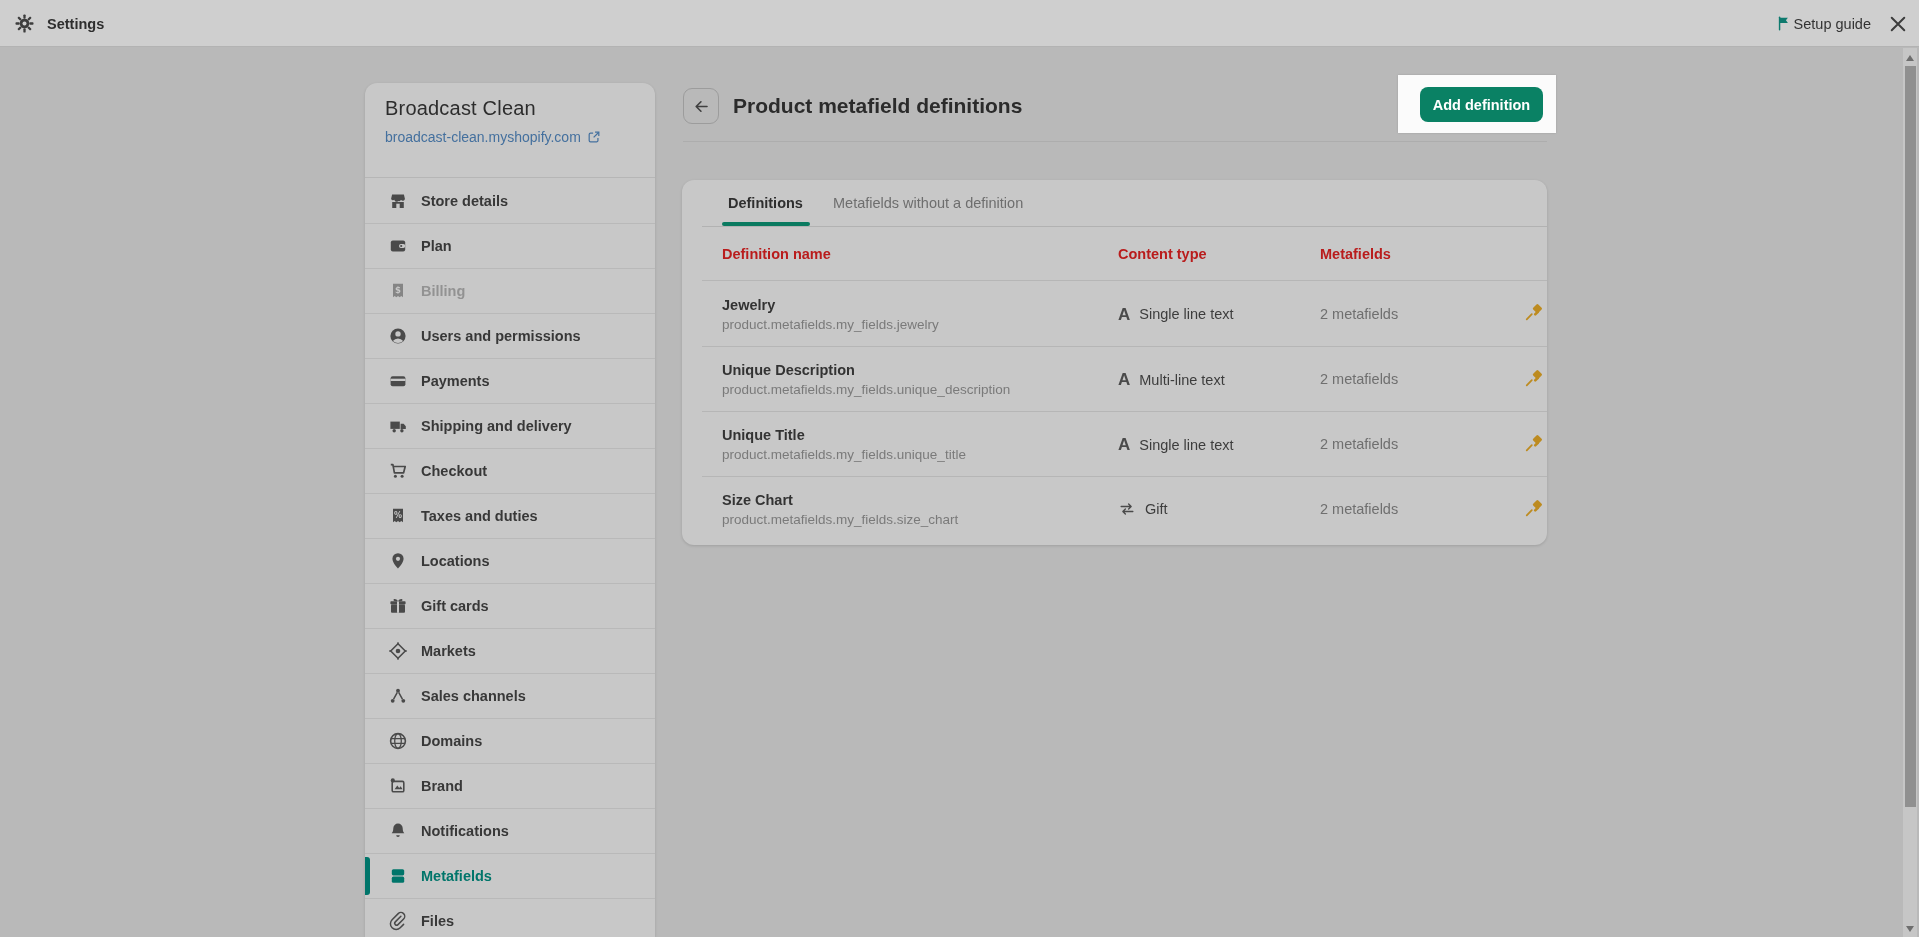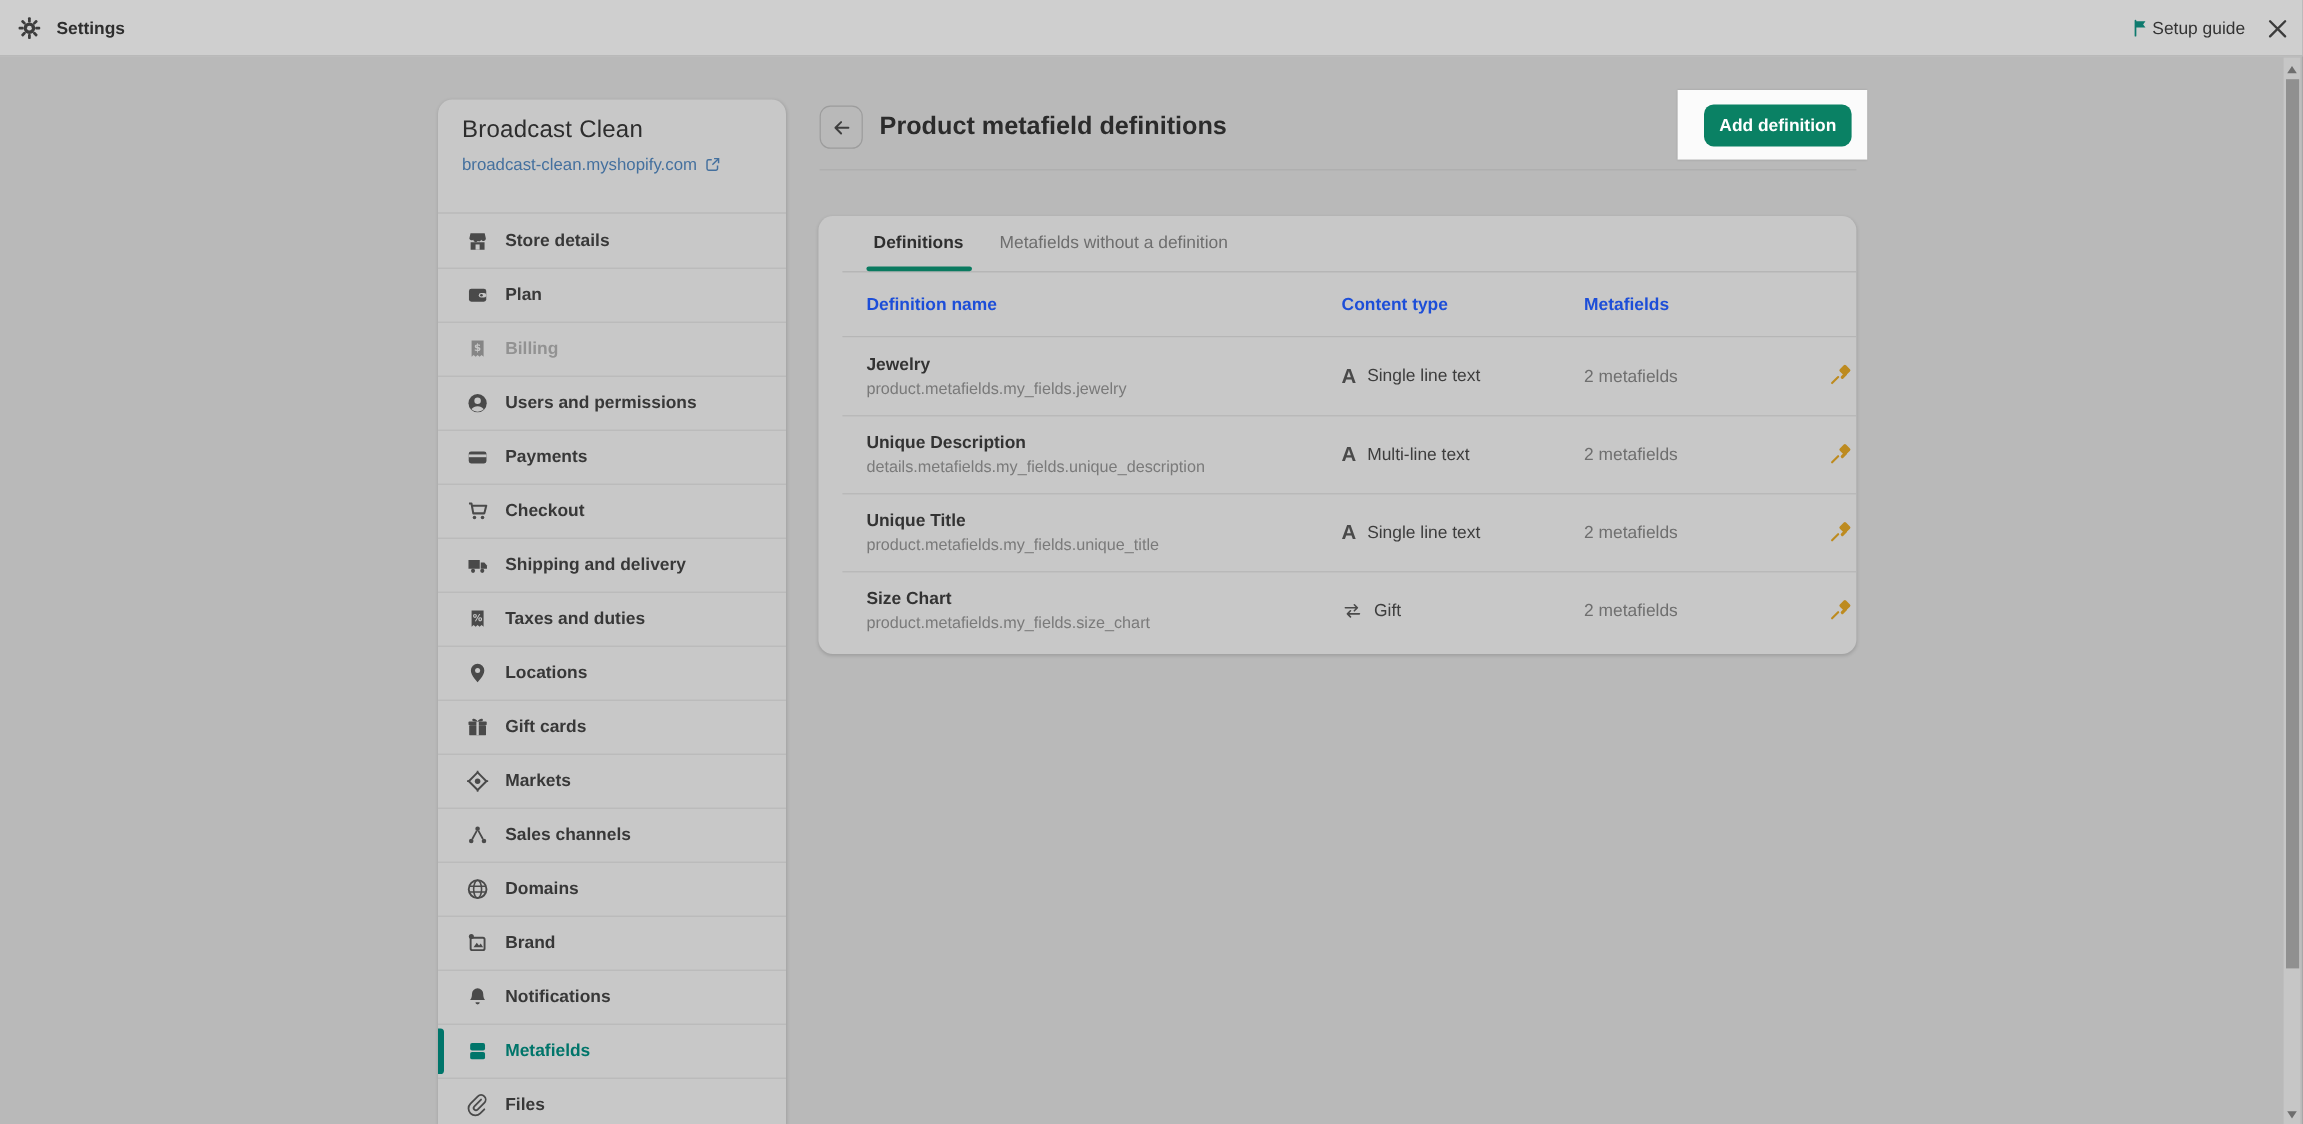"Definition name" .th { color: #1d4ed8 -> #b91c1c }
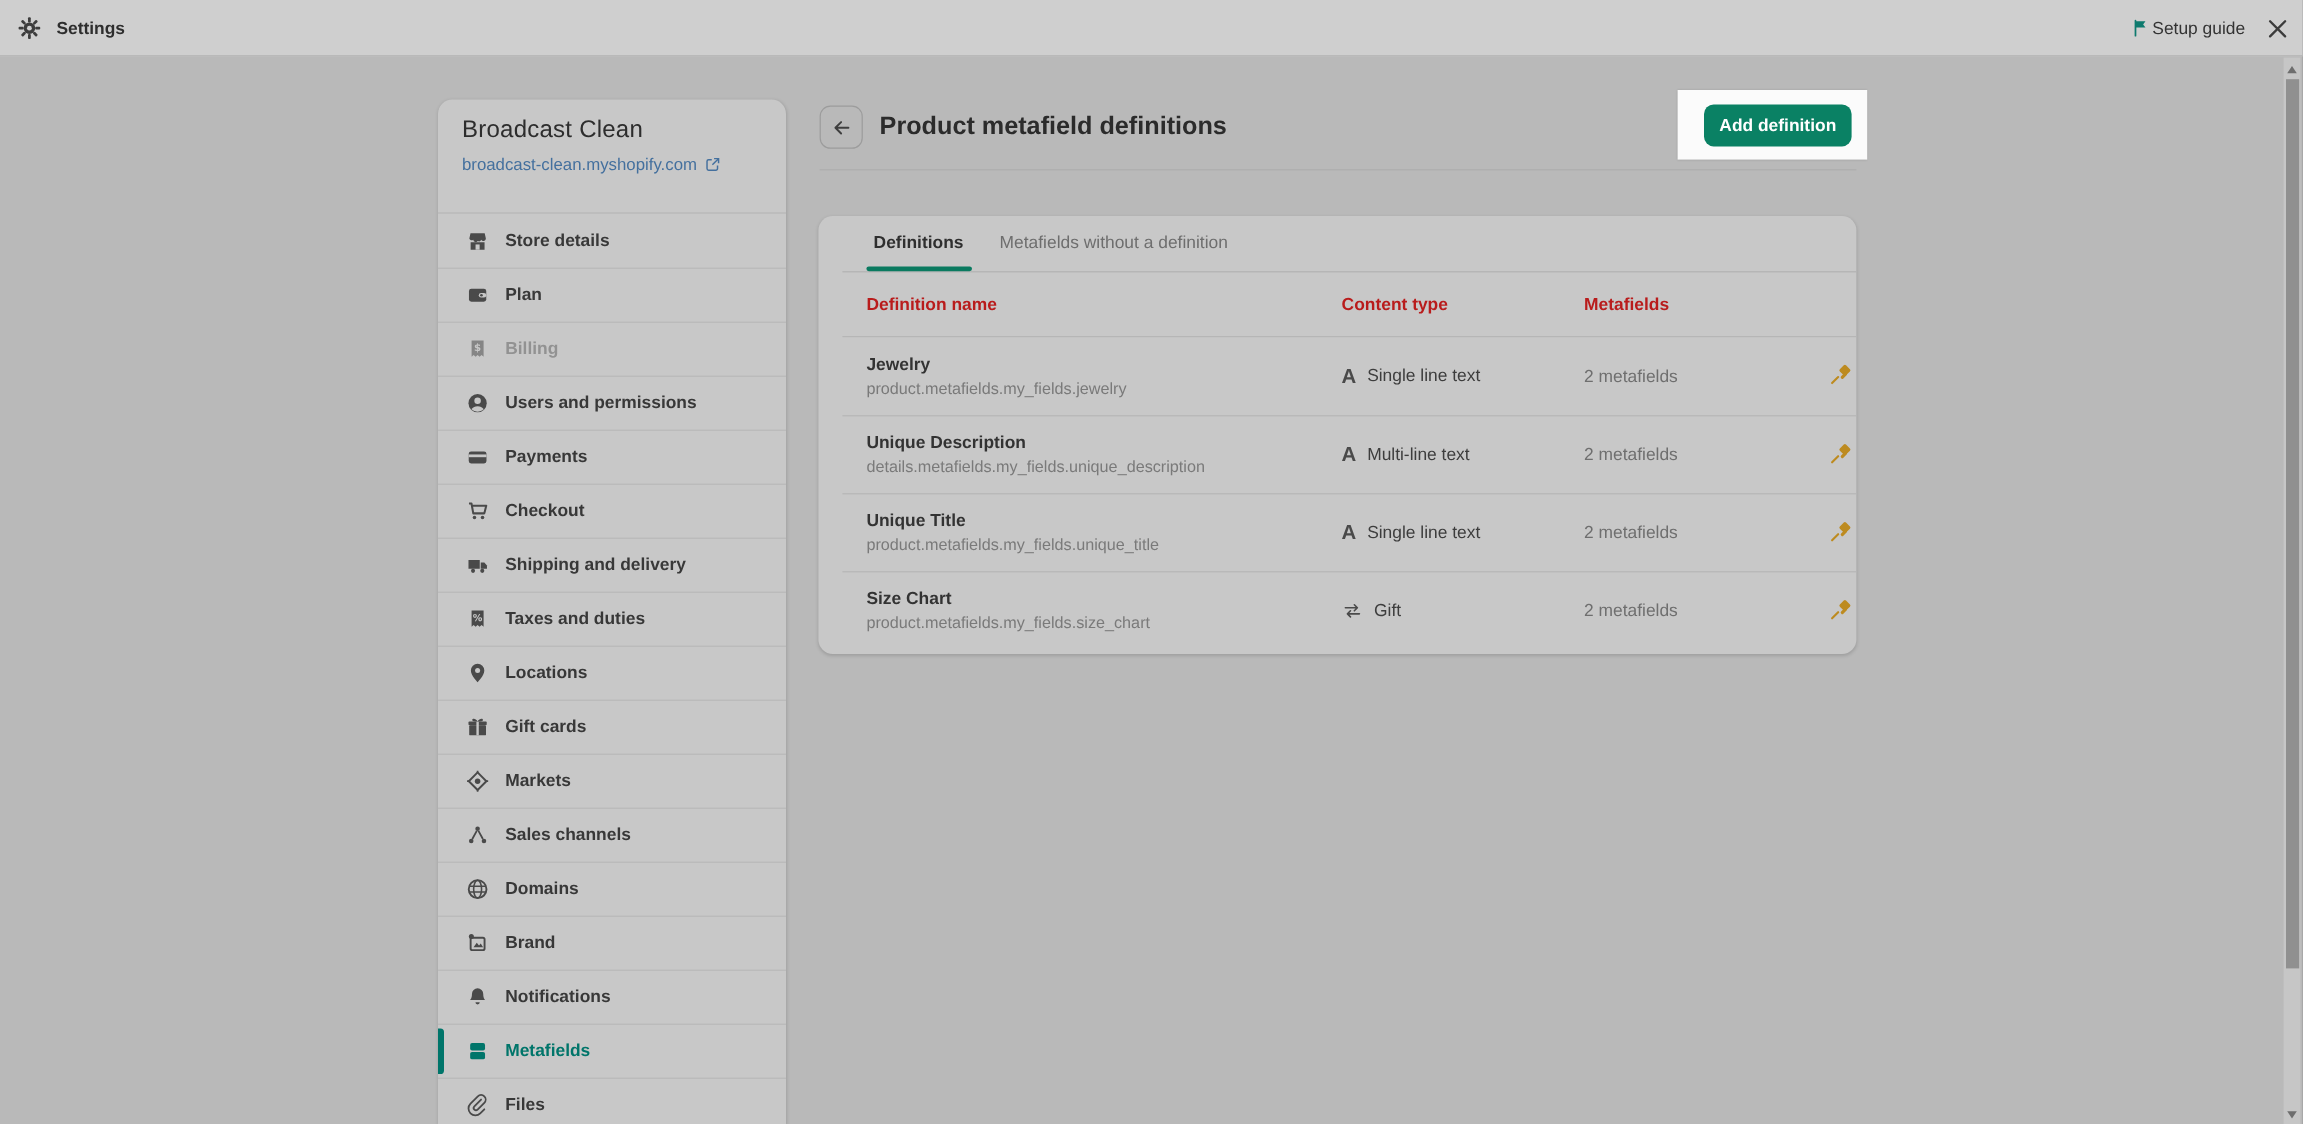"details.metafields.my_fields.unique_desc" div.rkey { text: details.metafields.my -> product.metafields.my }
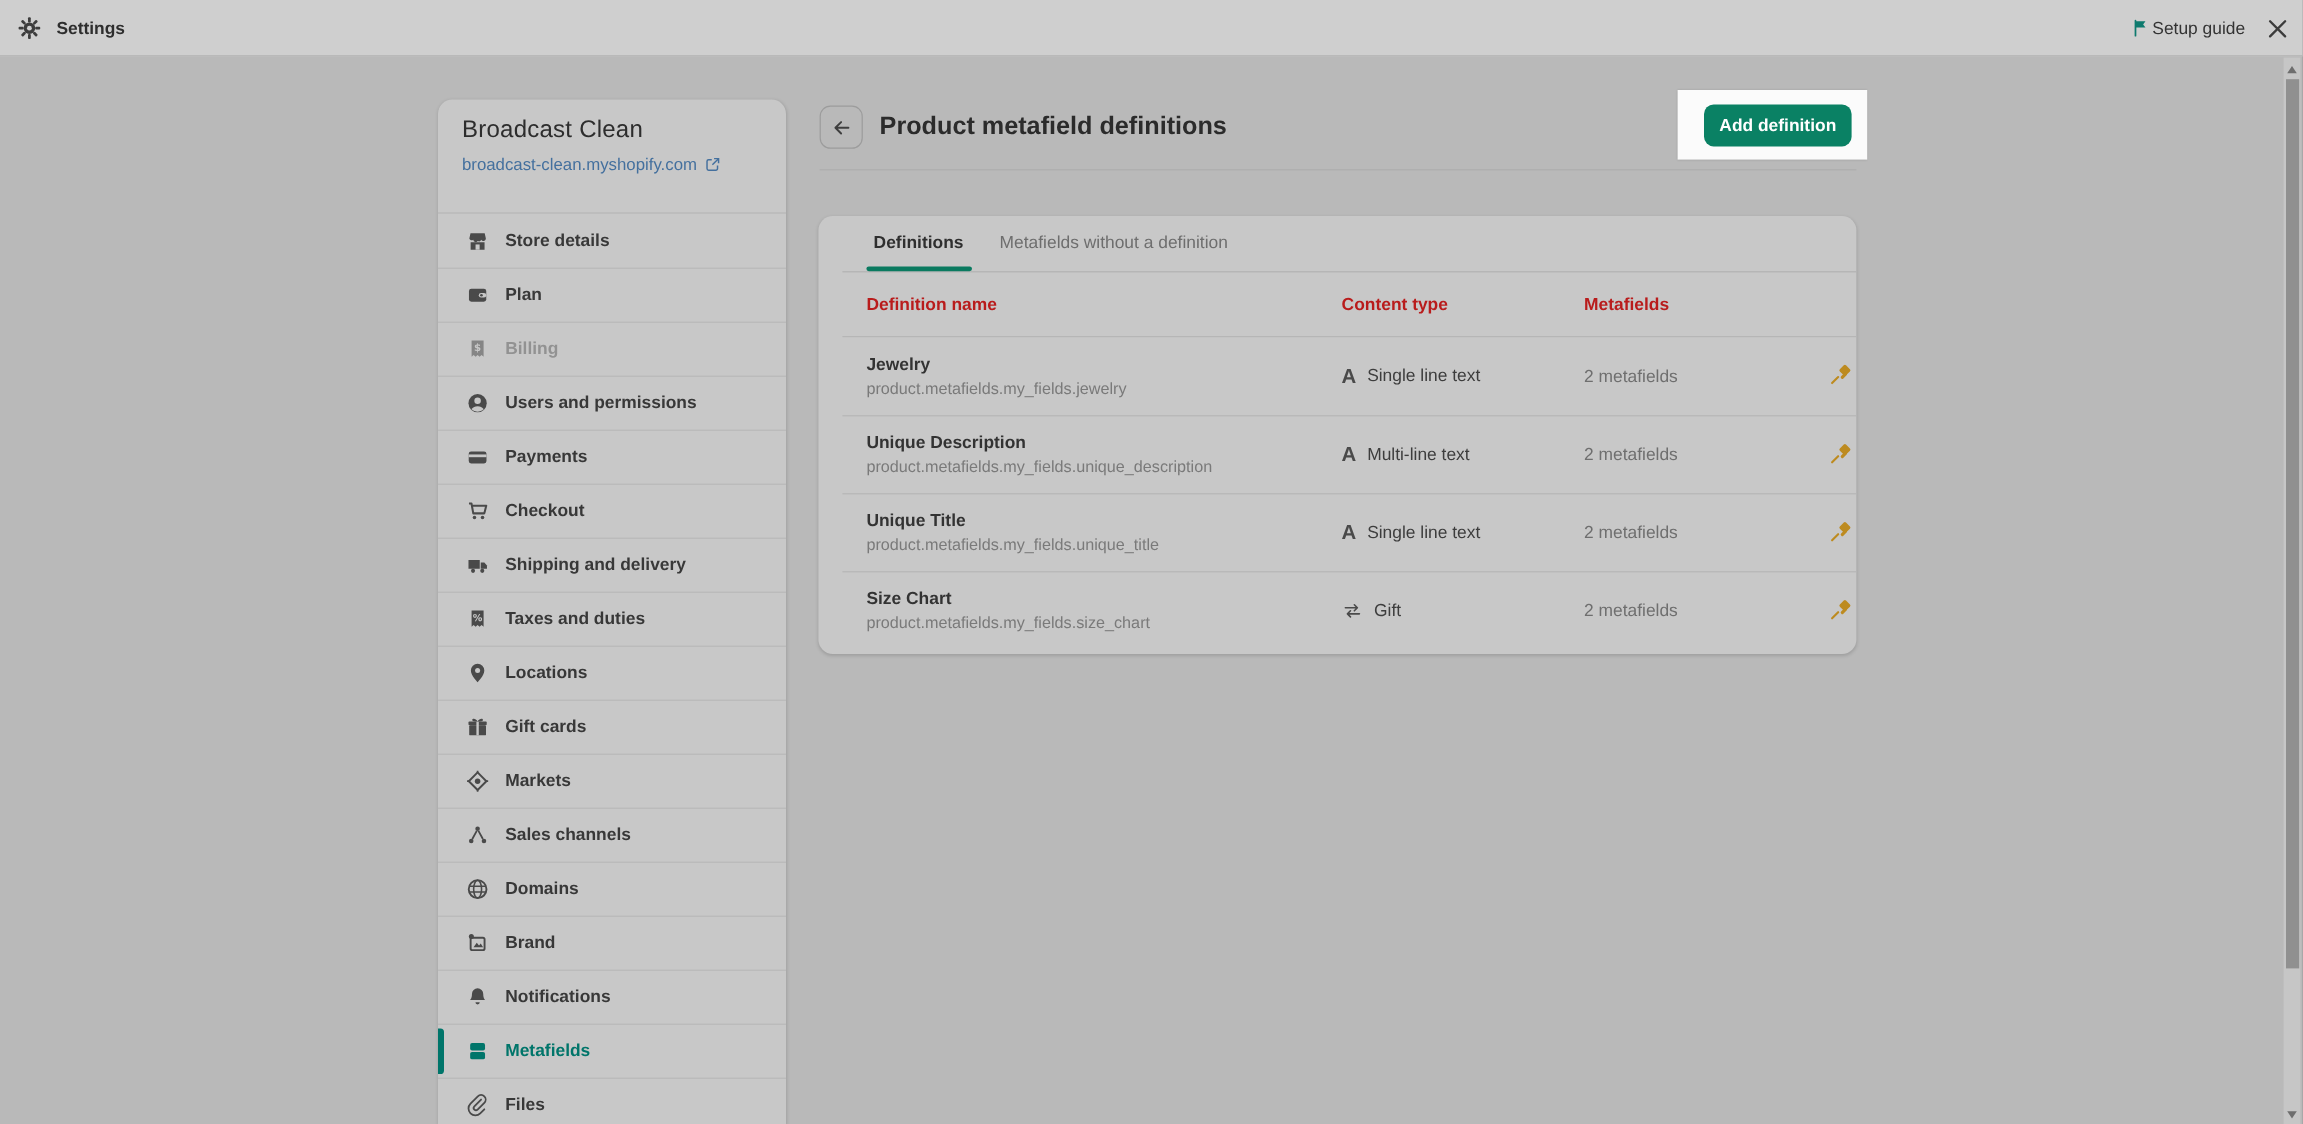"Checkout" div.side-item { order: before "Shipping and delivery" -> after "Shipping and delivery" }
